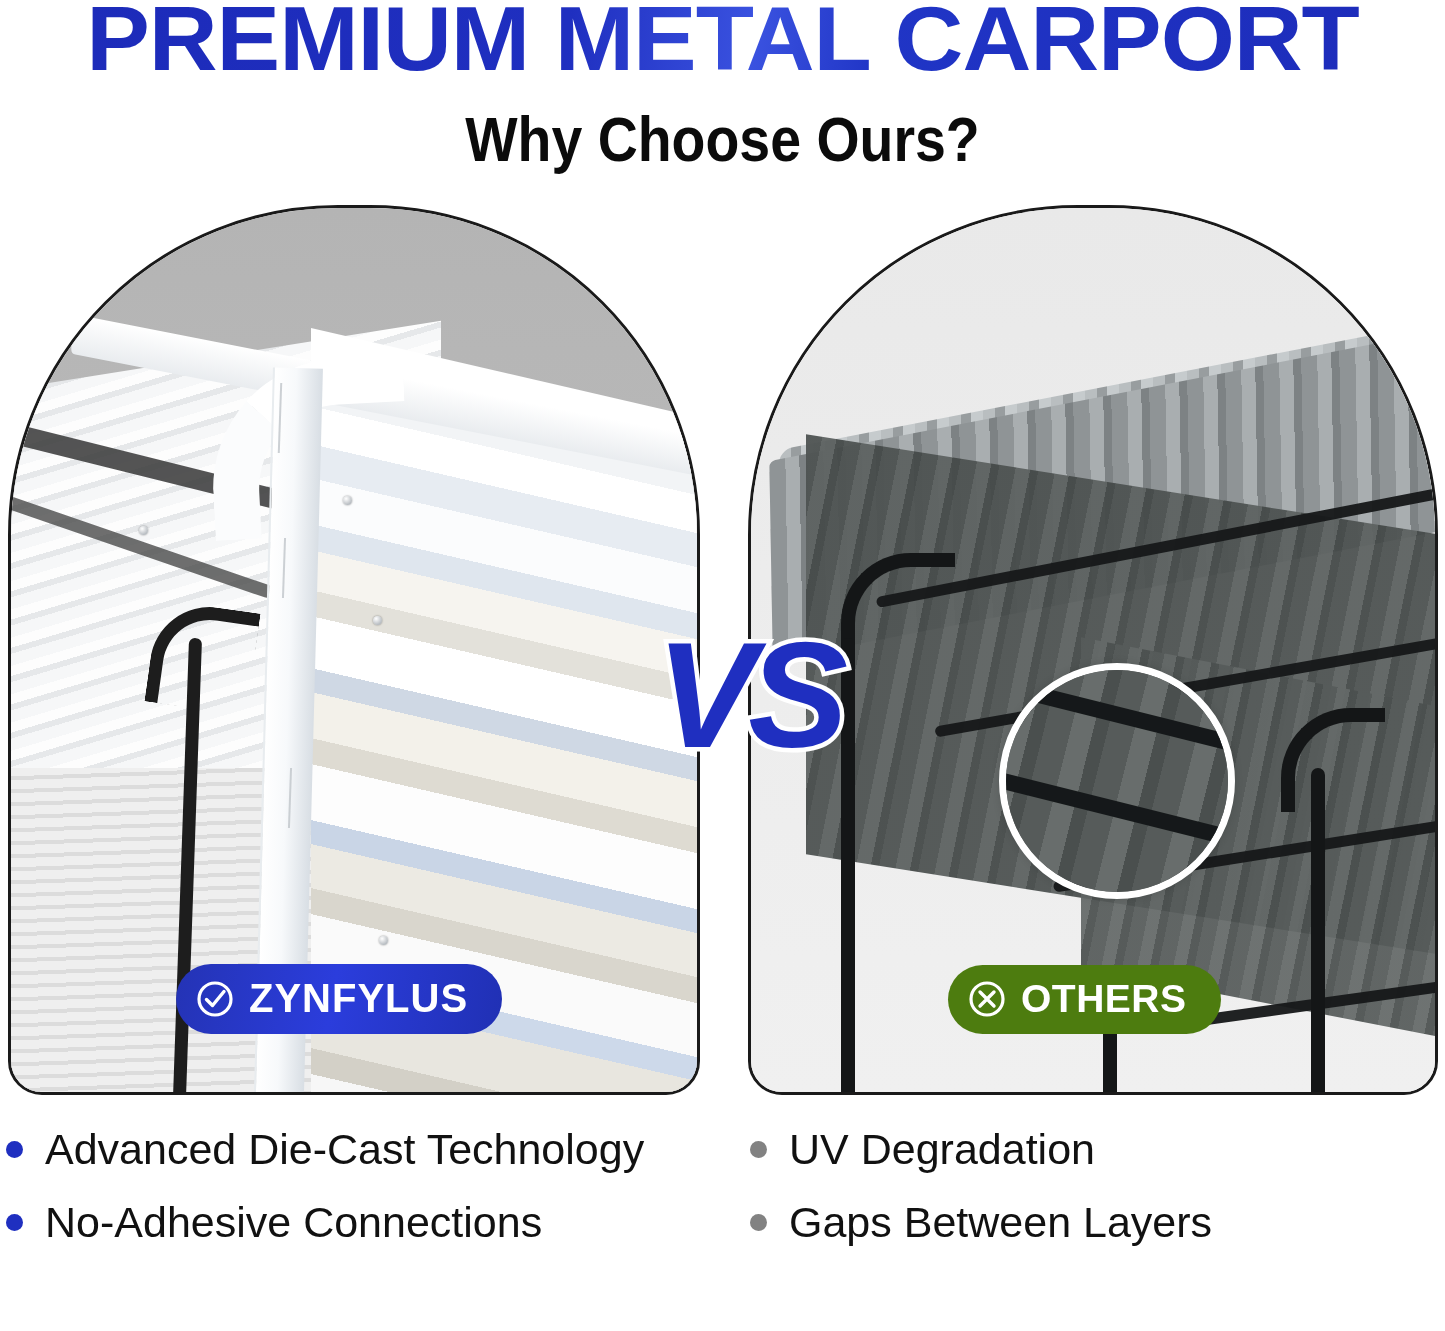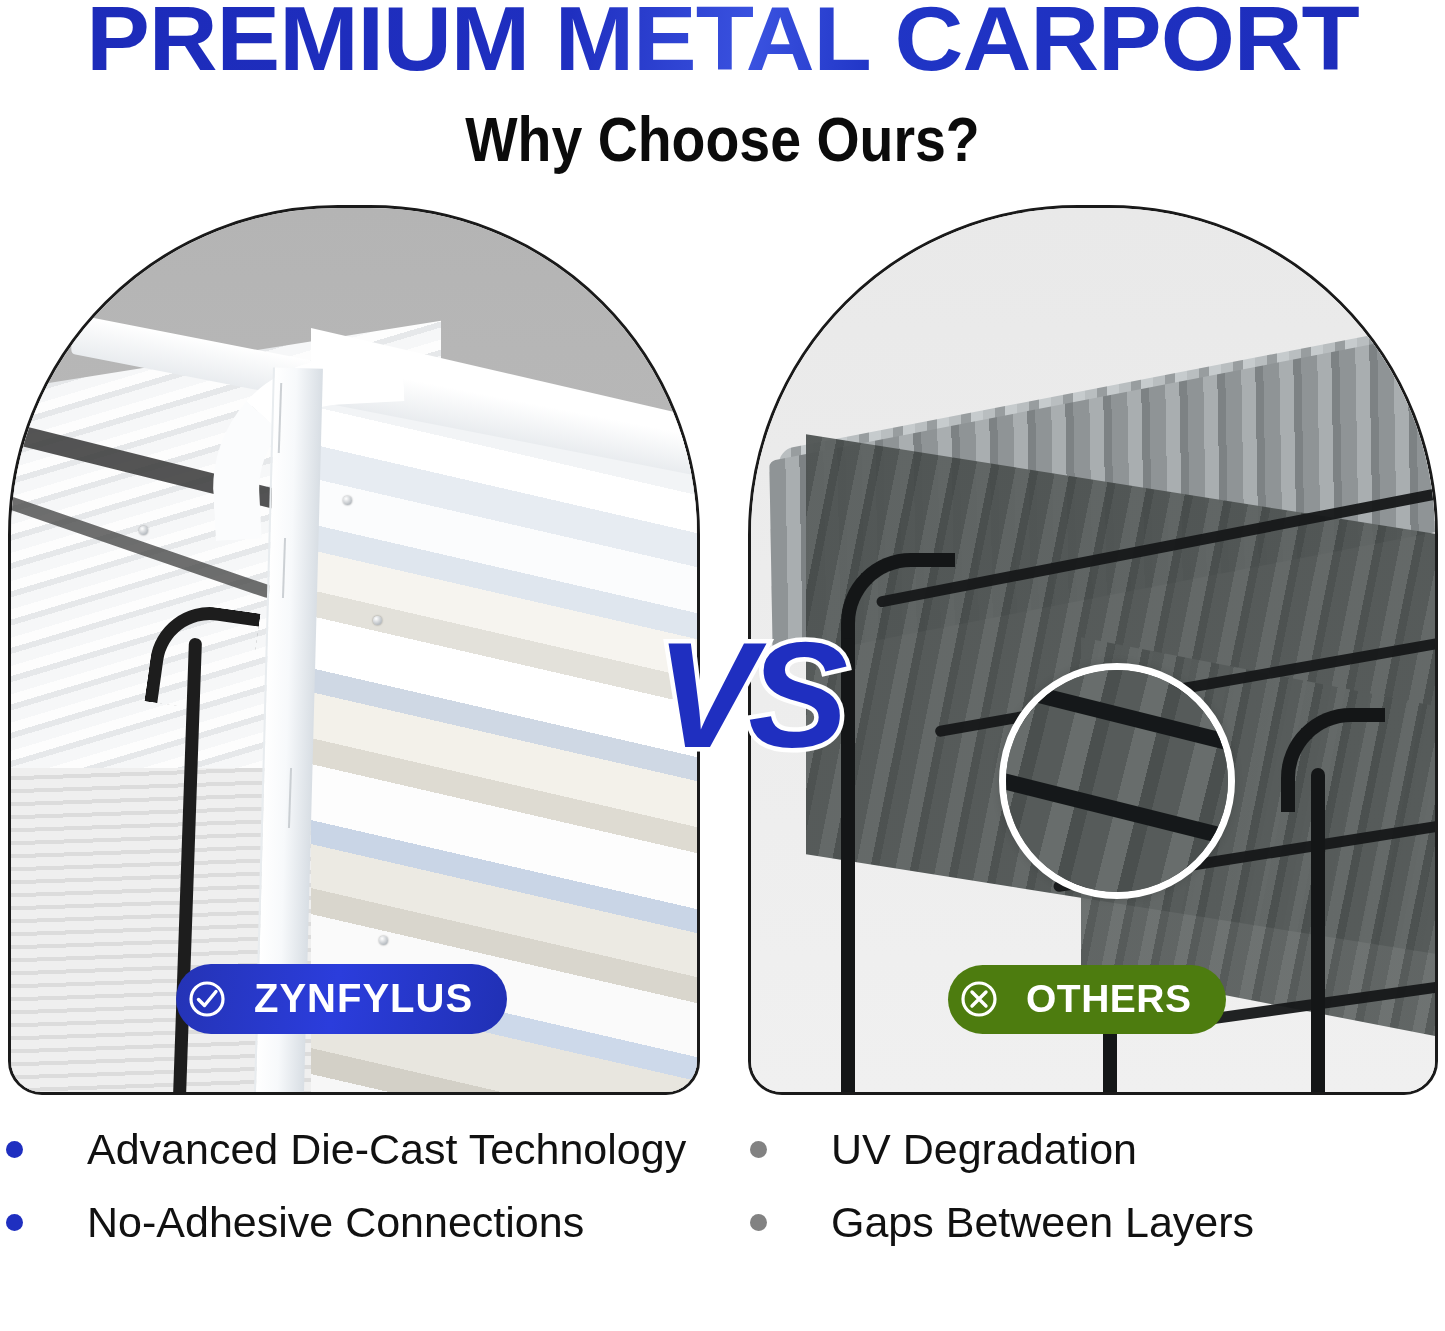"ZYNFYLUS" .badge { gap: 26px -> 13px; padding: 12px 34px 13px 10px -> 12px 34px 13px 18px }
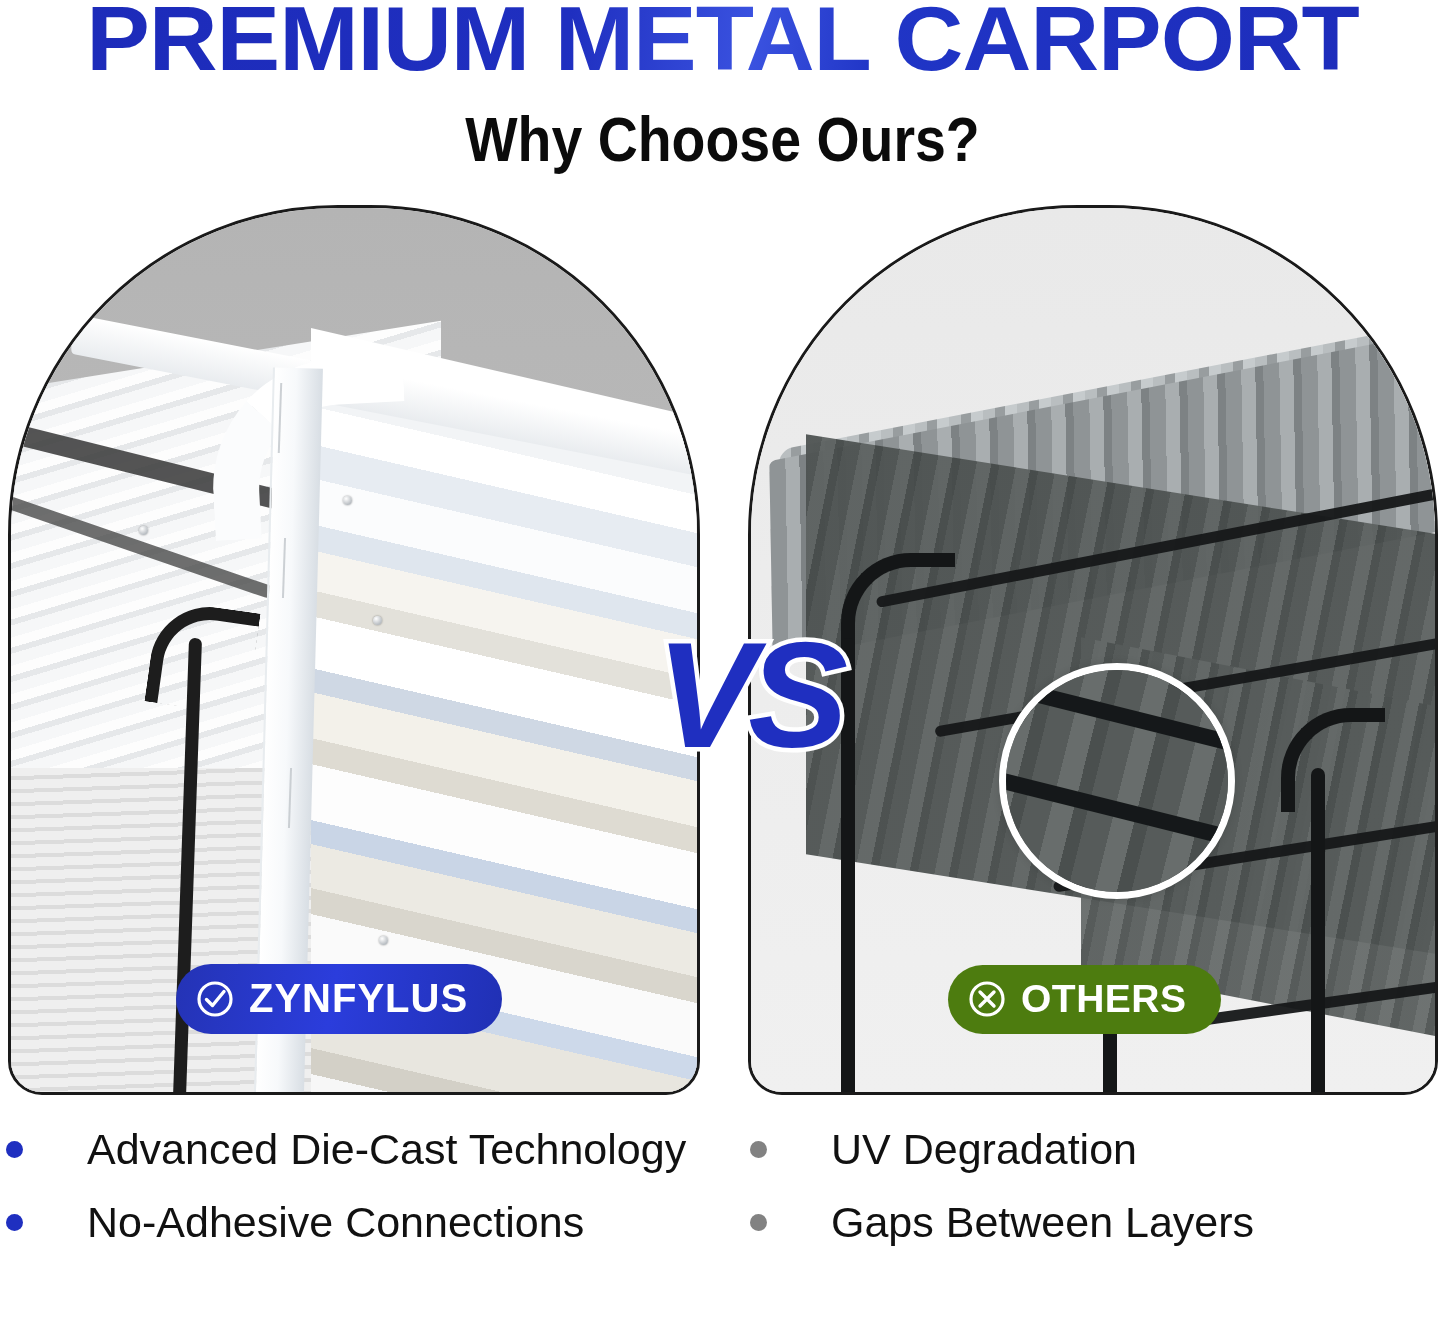"Advanced Die-Cast Technology" .bullet-text { margin-left: 42px -> none }
